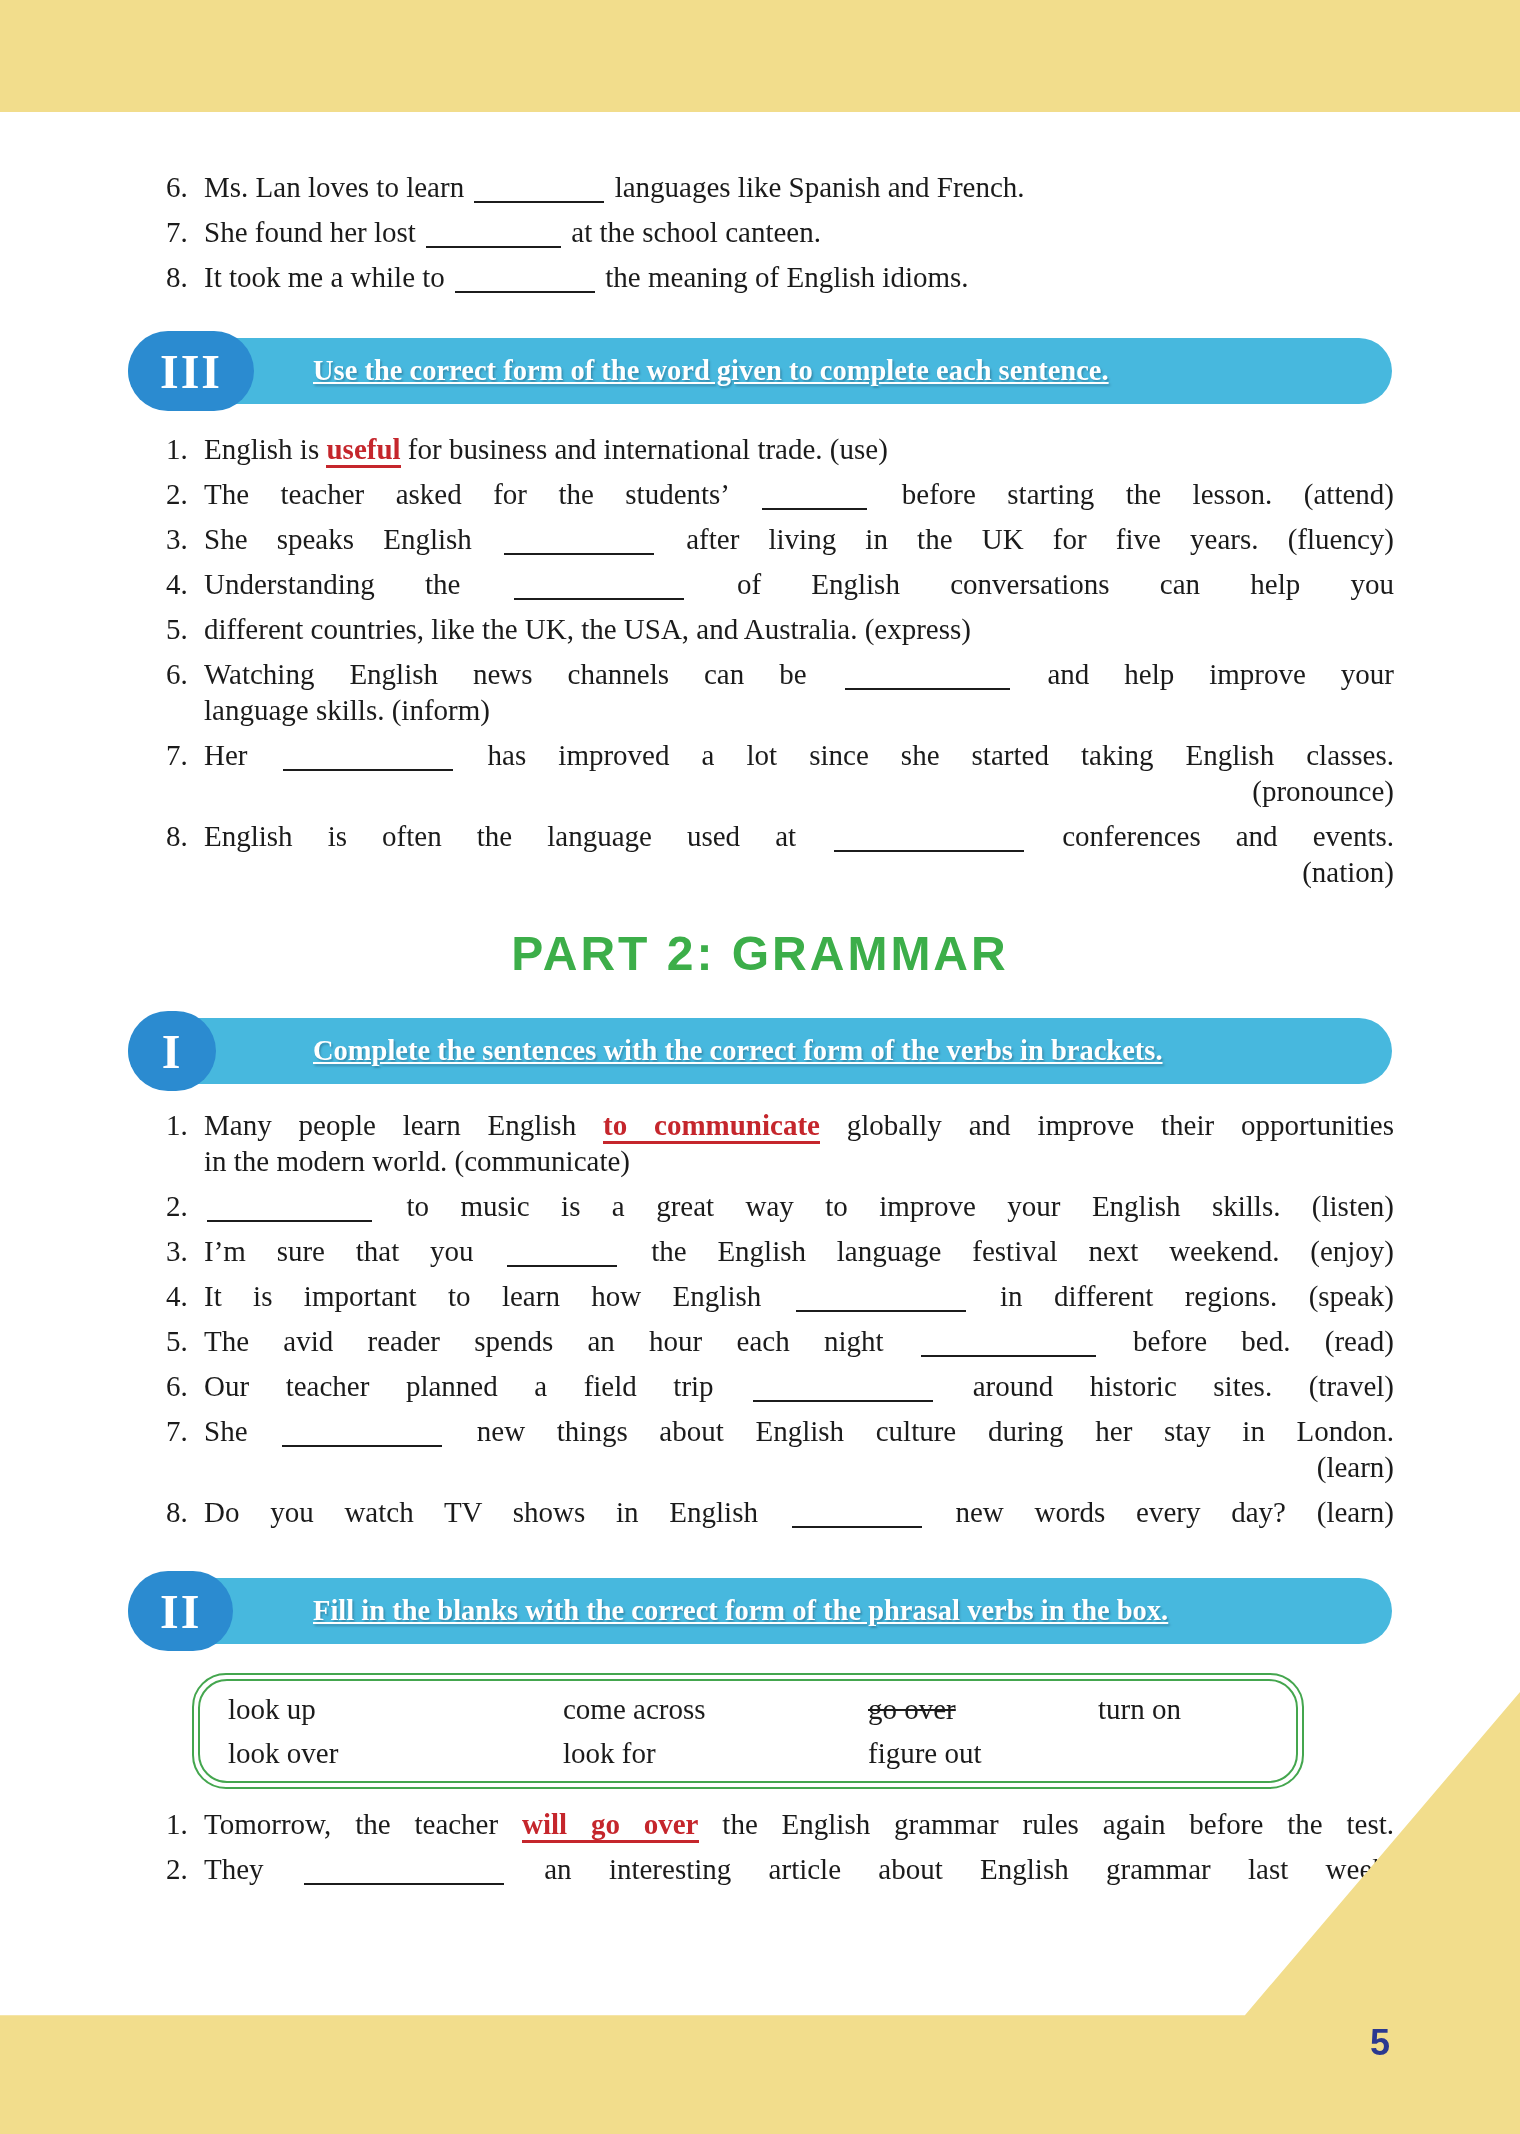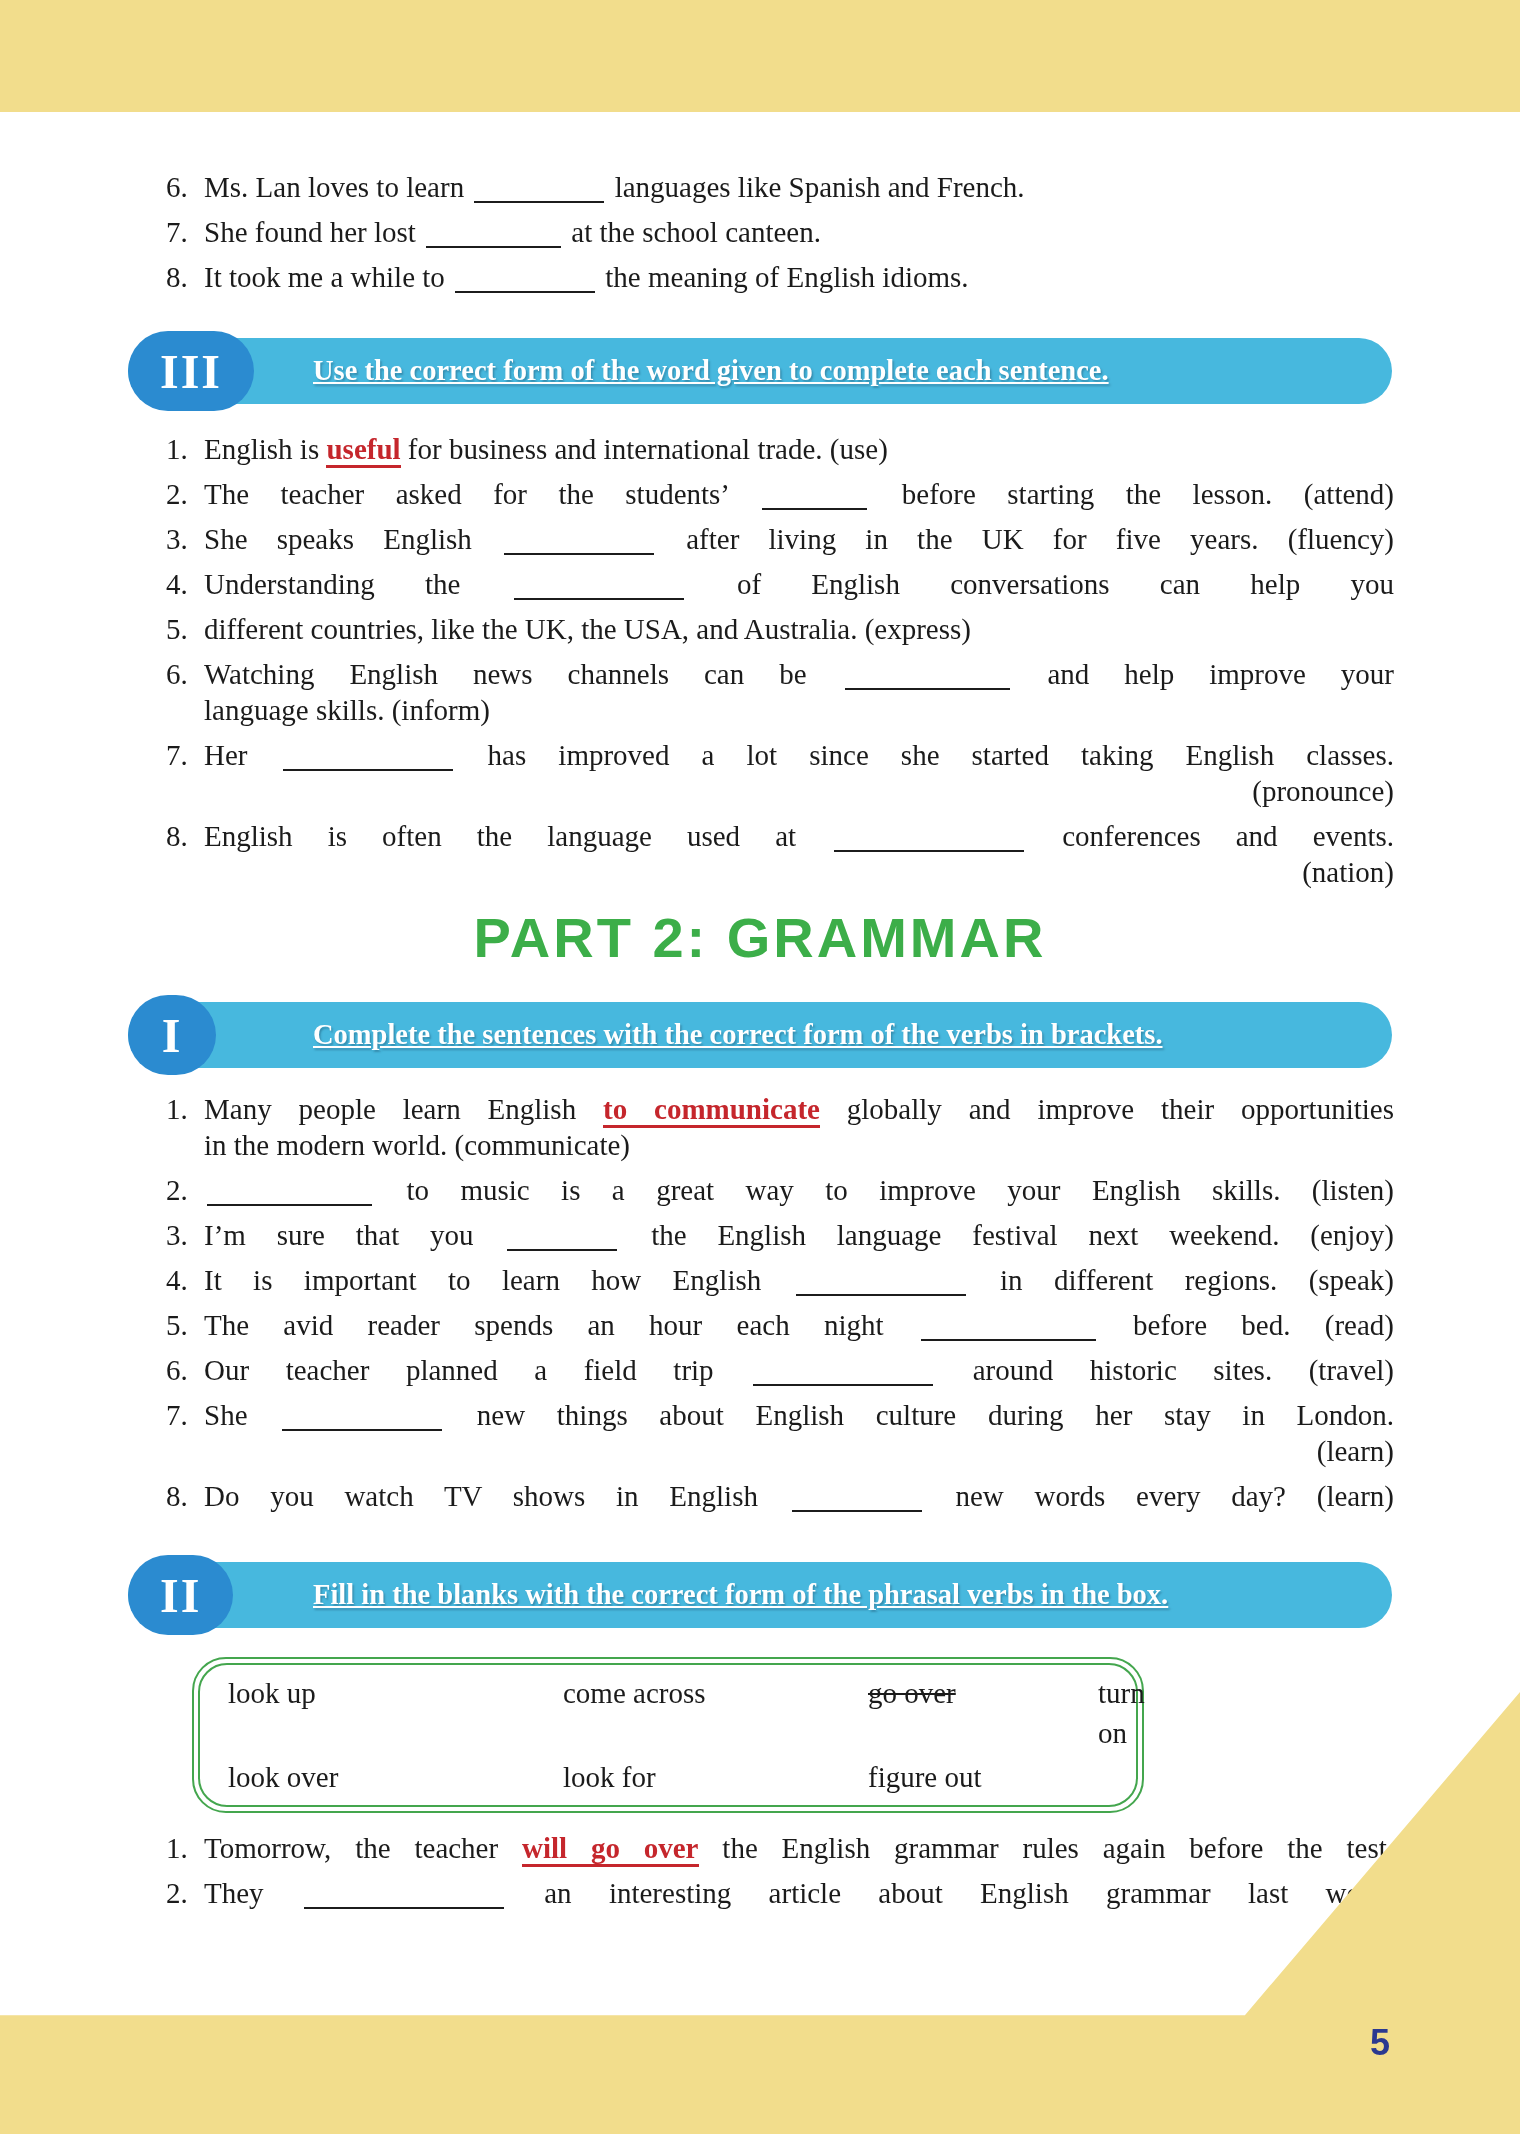"PART 2: GRAMMAR" .part-title { font-size: 56px -> 48px; margin-top: 20px -> 36px }
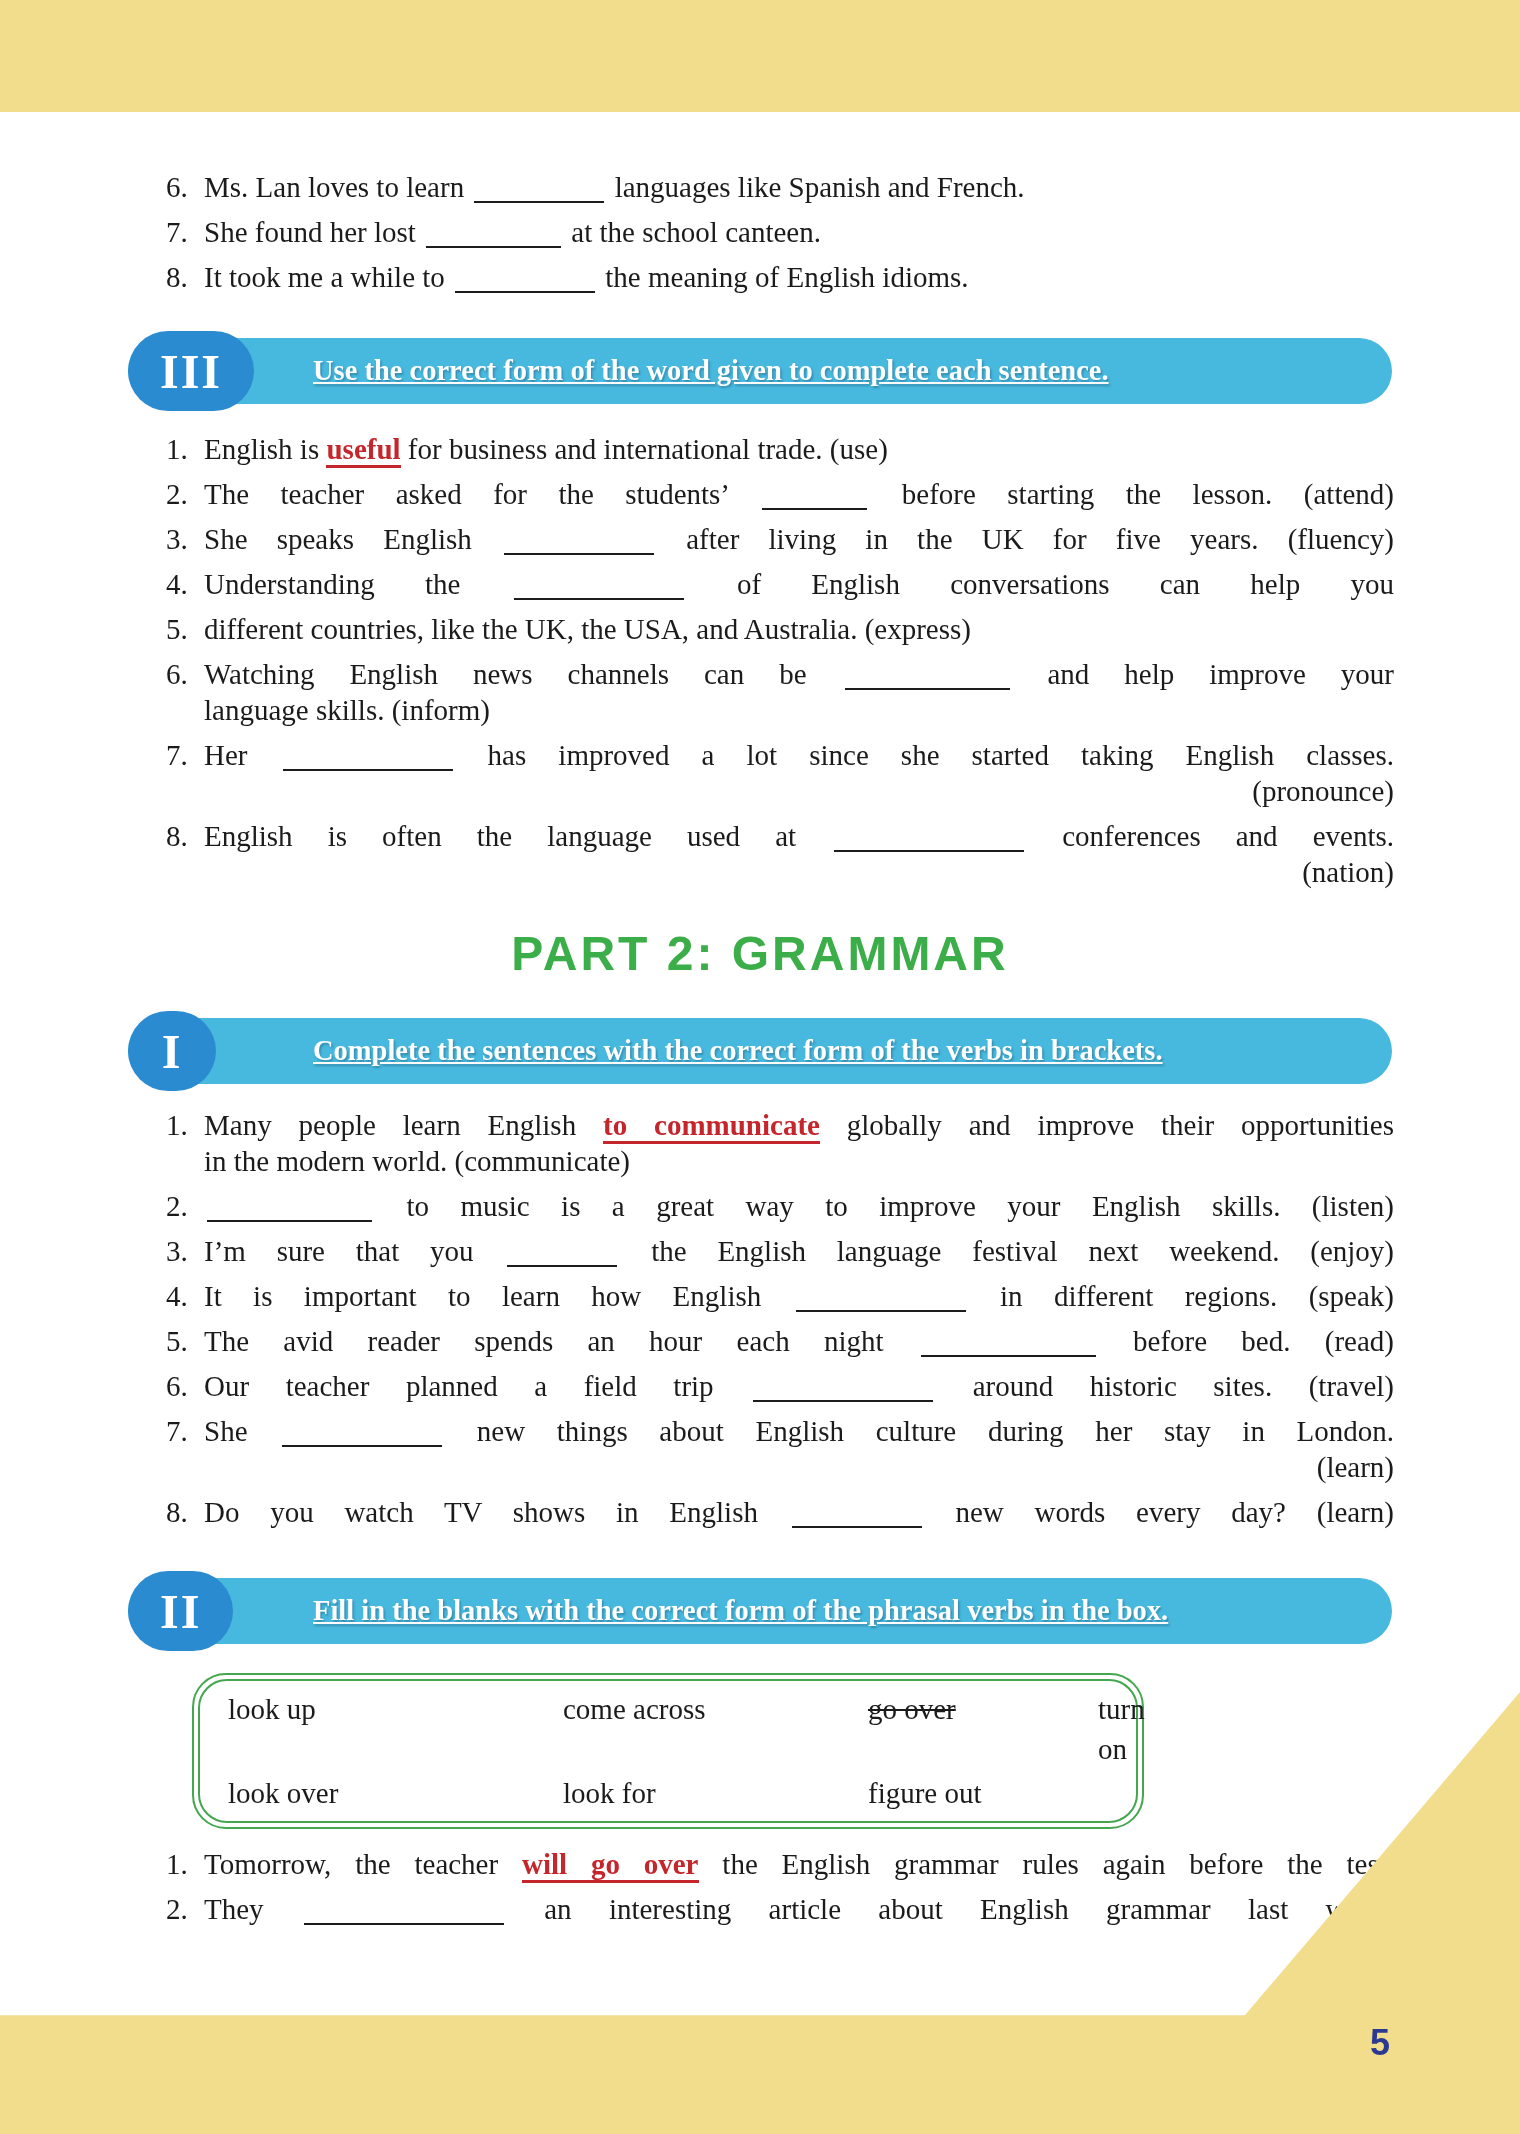"look up" .pv-box { width: 952px -> 1112px }
